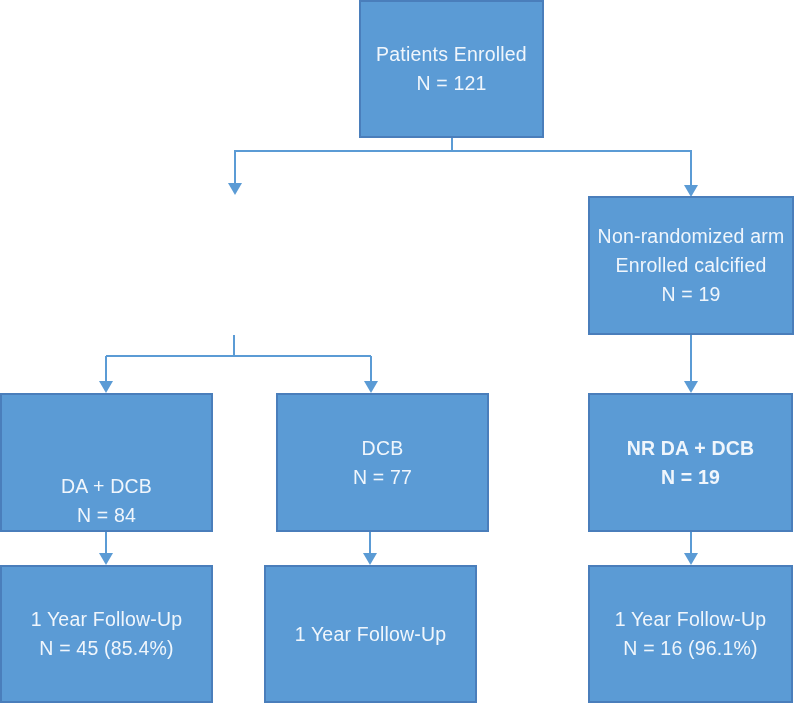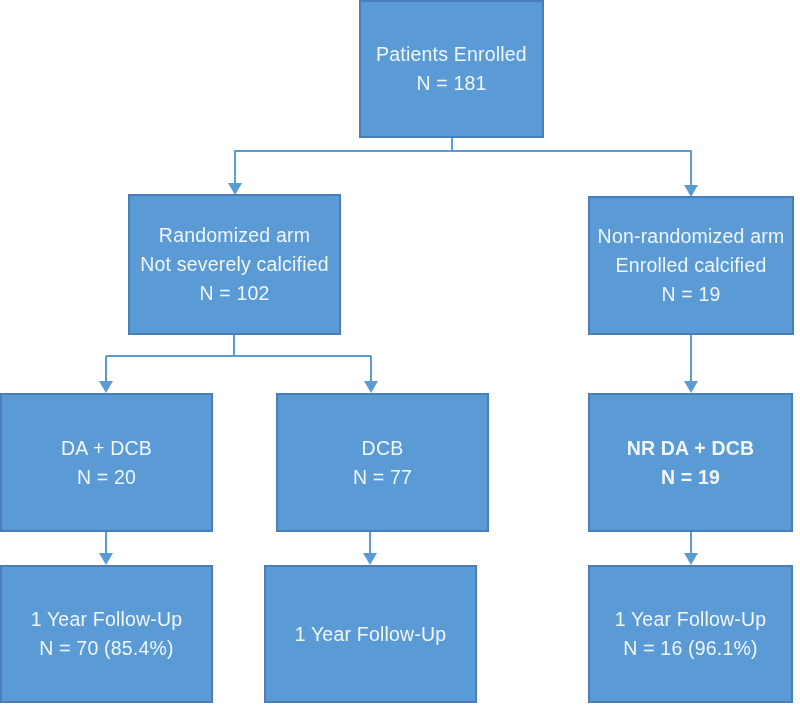"N = 181" span { text: 181 -> 121 }
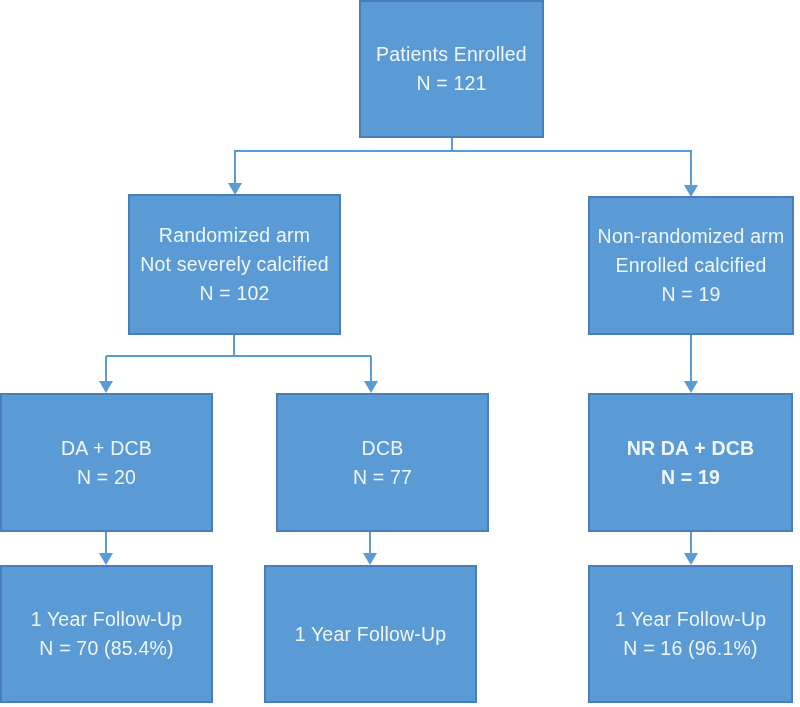"Randomized arm" div.node { html: <div> <span>Randomized arm</span> <span>Not severely calcified</span> <span>N = 102</span> </div> -> none }
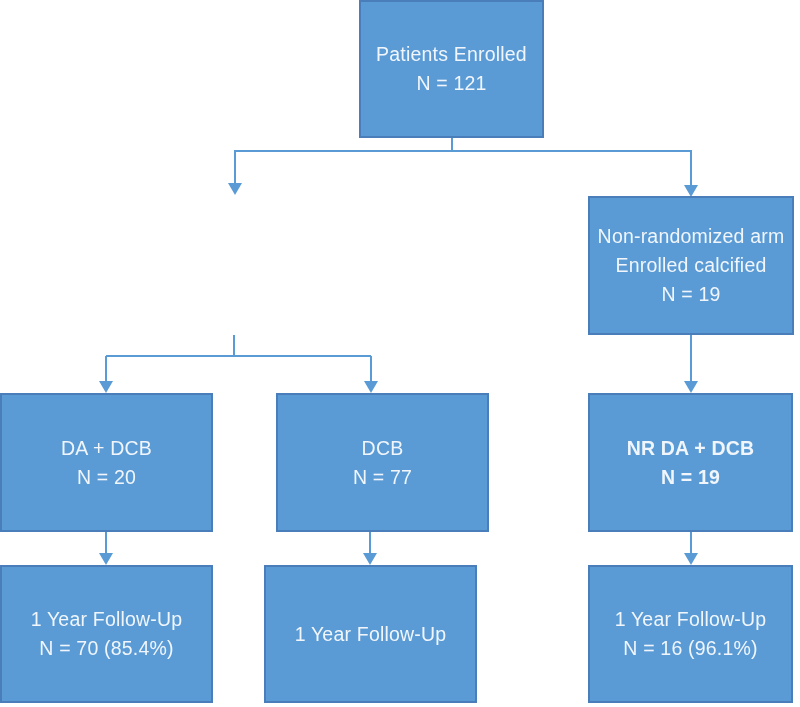"DA + DCB" .n-dadcb { justify-content: none -> flex-end }
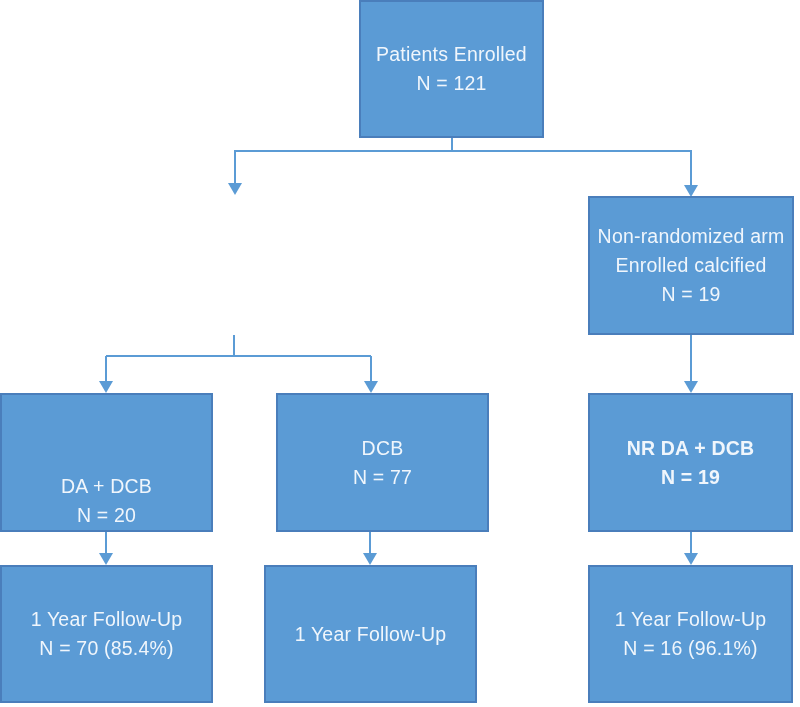"N = 20" span { text: 20 -> 84 }
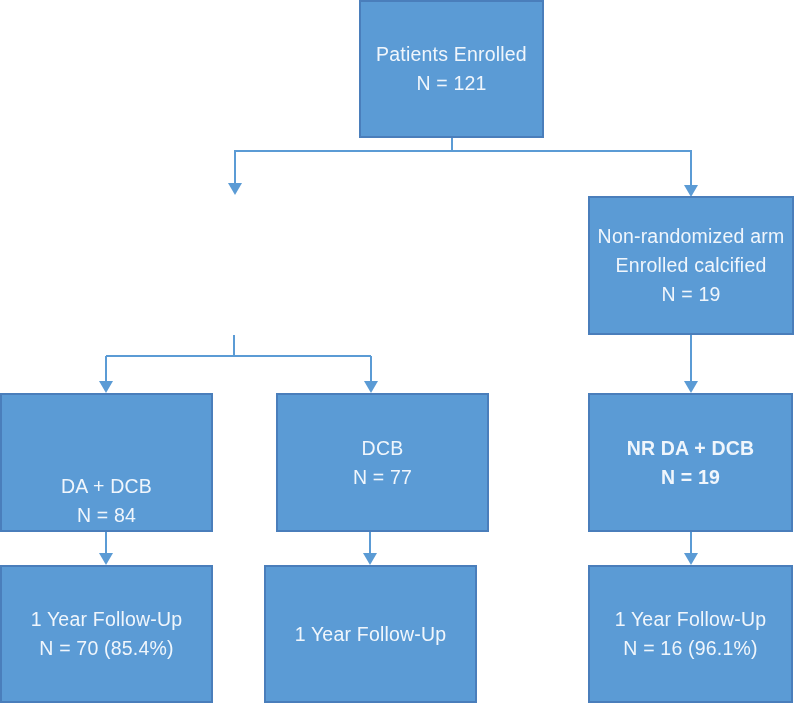"N = 70 (85.4%)" span { text: 70 -> 45 }
